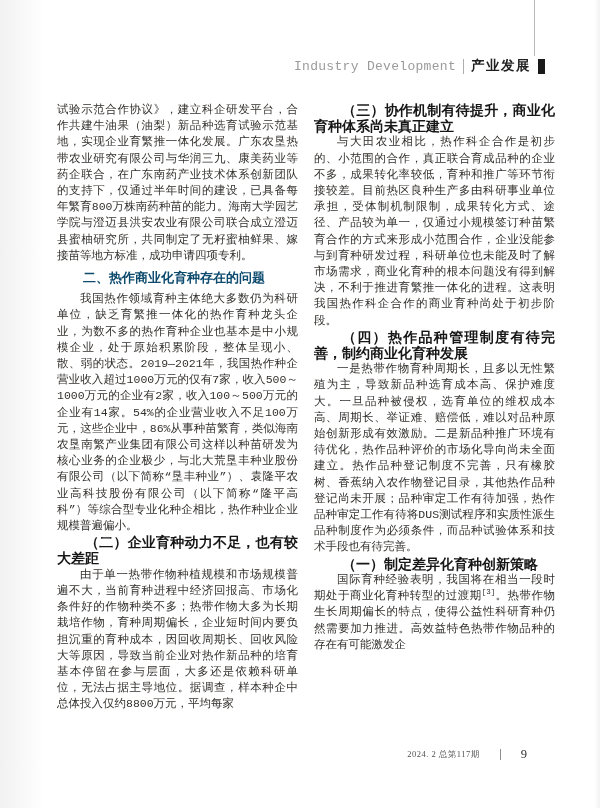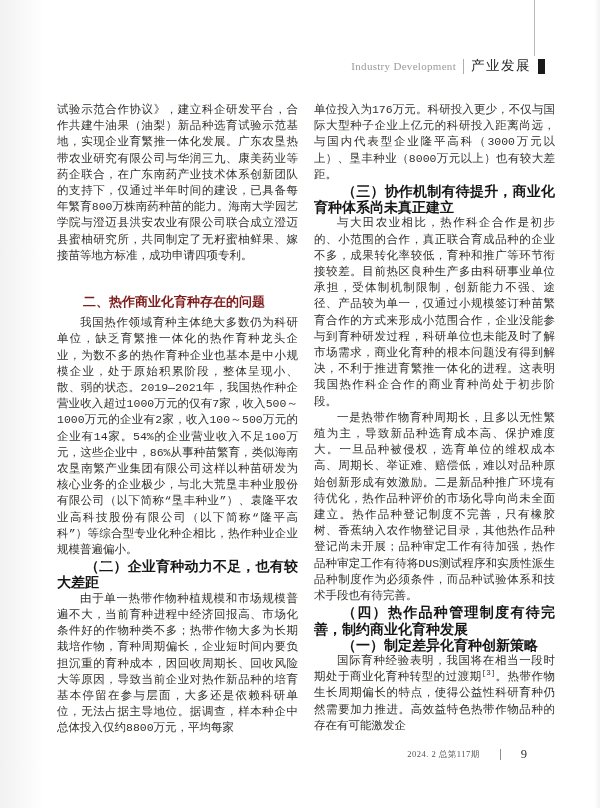"Industry Development" .header-en { font-family: Liberation Serif, serif -> Liberation Mono, monospace; font-size: 11px -> 13px }
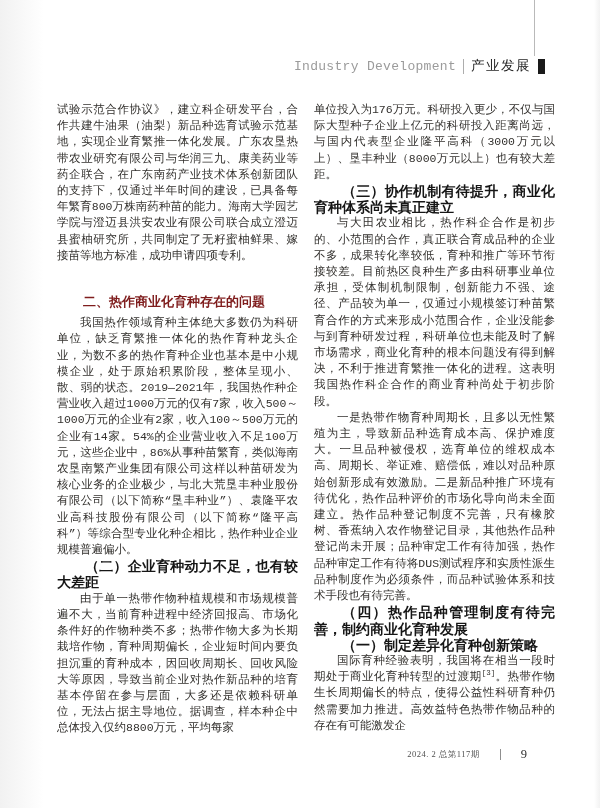"产业发展" .header-zh { font-weight: normal -> bold }
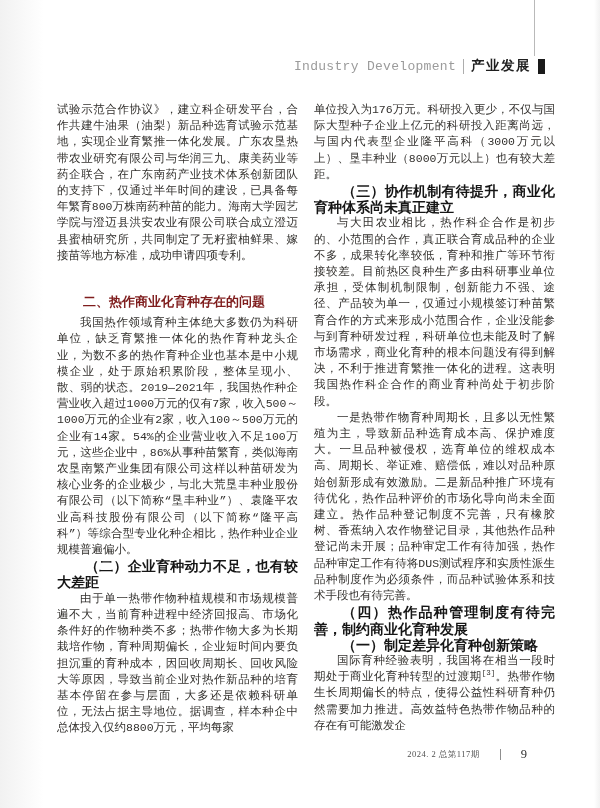"单位投入为176万元。科研投入更少，不仅与国际大型种子企业上亿元的科研投入距离尚" div.block { html: <div>单位投入为176万元。科研投入更少，不仅与国际大型种子企业上亿元的科研投入距离尚远，与国内代表型企业隆平高科（3000万元以上）、垦丰种业（8000万元以上）也有较大差距。</div> -> none }
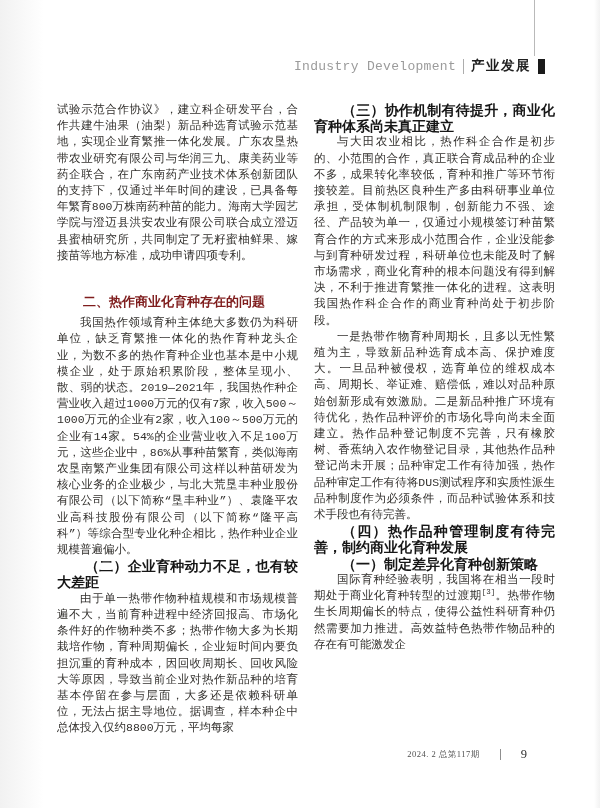"与大田农业相比，热作科企合作是初步的、小范围的合作，真正联合育成品种的企业不多，" div.block { text: 创新能力不强 -> 成果转化方式 }
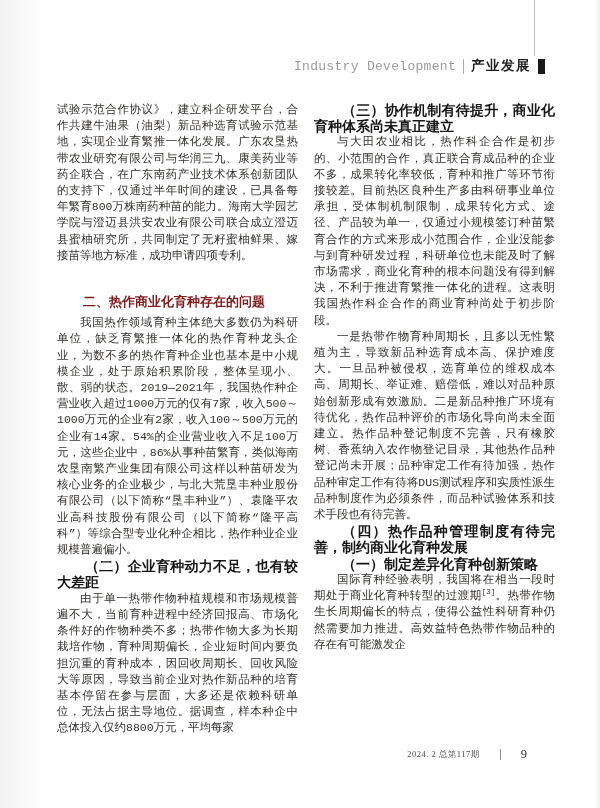"二、热作商业化育种存在的问题" .h2 { color: #7f1d1d -> #0c4a6e; margin-top: 30px -> 6px }
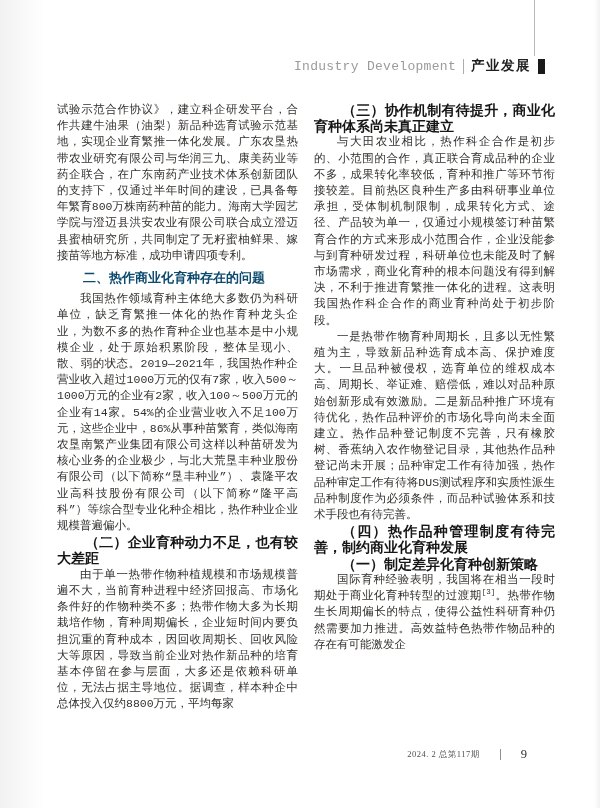"一是热带作物育种周期长，且多以无性繁殖为主，导致新品种选育成本高、保护难度大。一" div.block { order: before "（四）热作品种管理制度有待完善，制约商业化育种发展" -> after "（四）热作品种管理制度有待完善，制约商业化育种发展" }
